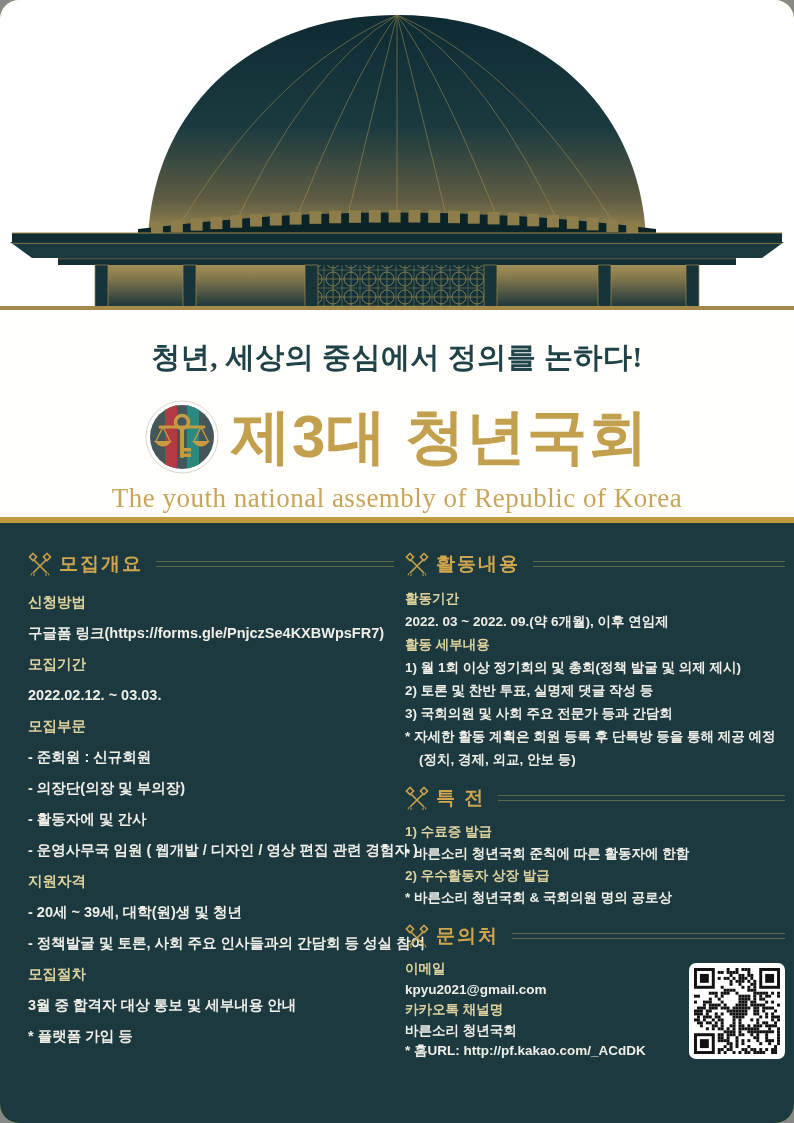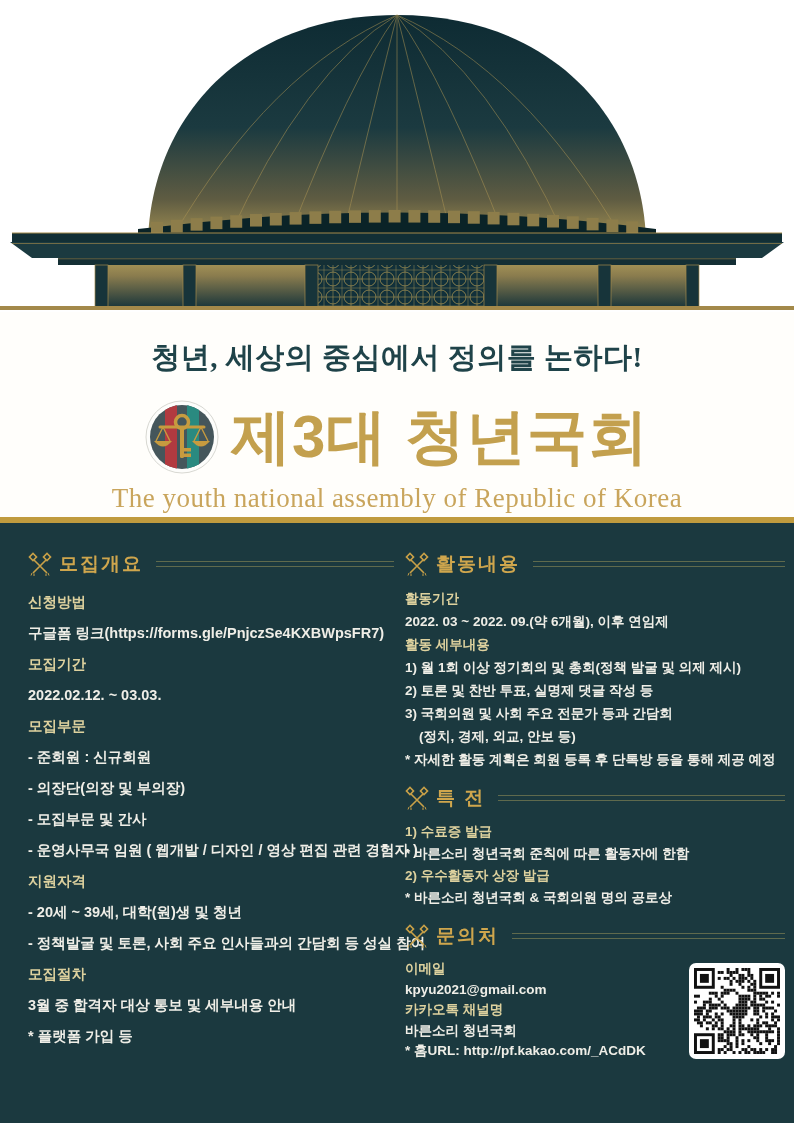"청년, 세상의 중심에서 정의를 논하다!" .poster { border-radius: none -> 19px }
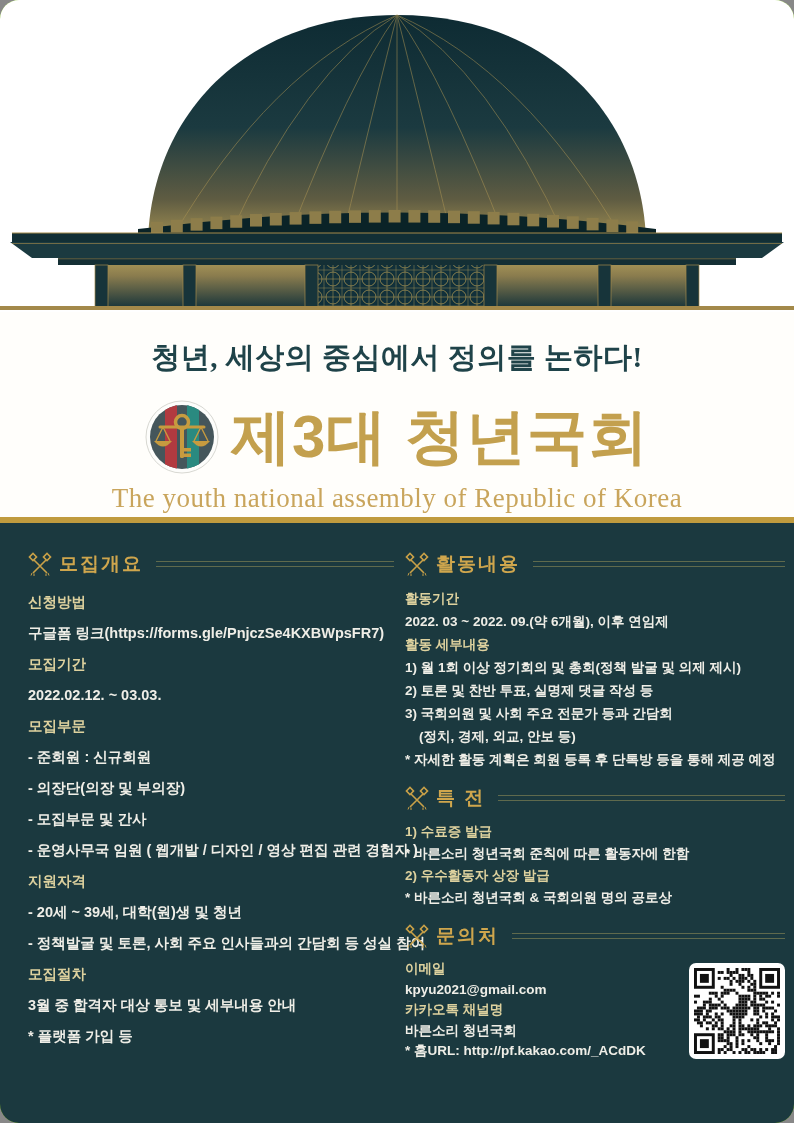"(정치, 경제, 외교, 안보 등)" div.row { order: before "* 자세한 활동 계획은 회원" -> after "* 자세한 활동 계획은 회원" }
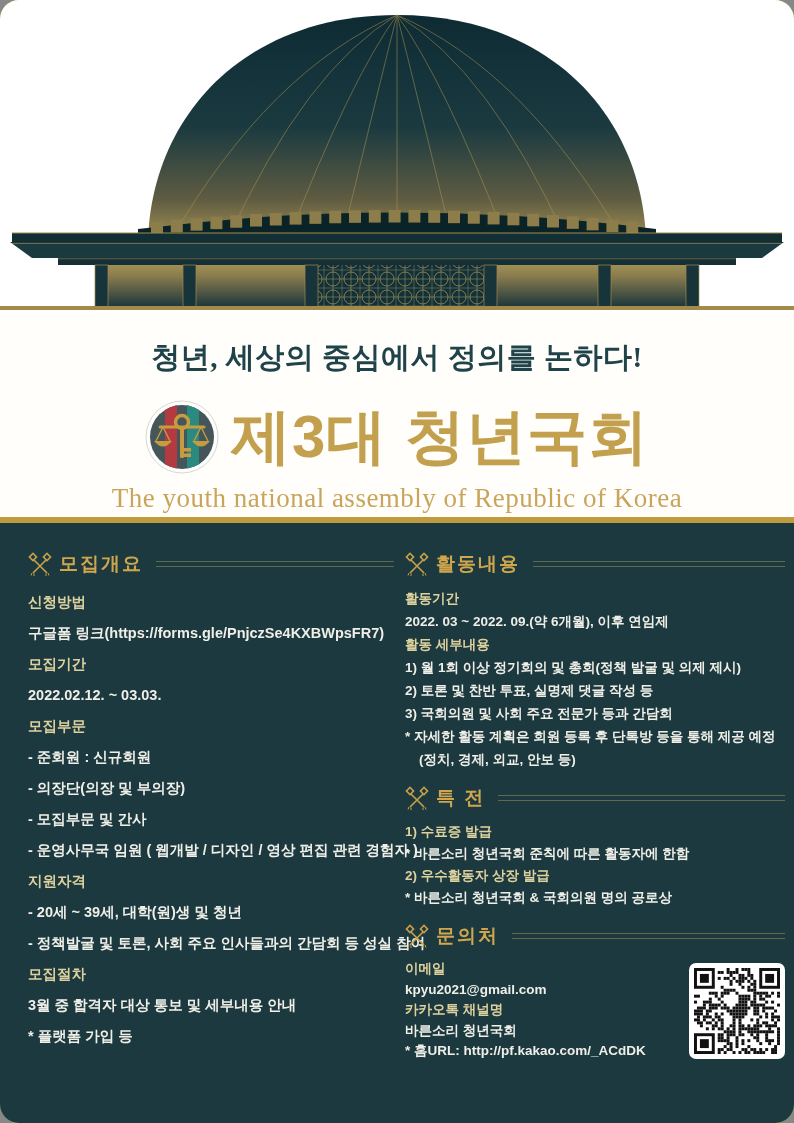"- 모집부문 및 간사" div.row { text: 모집부문 -> 활동자에 }
